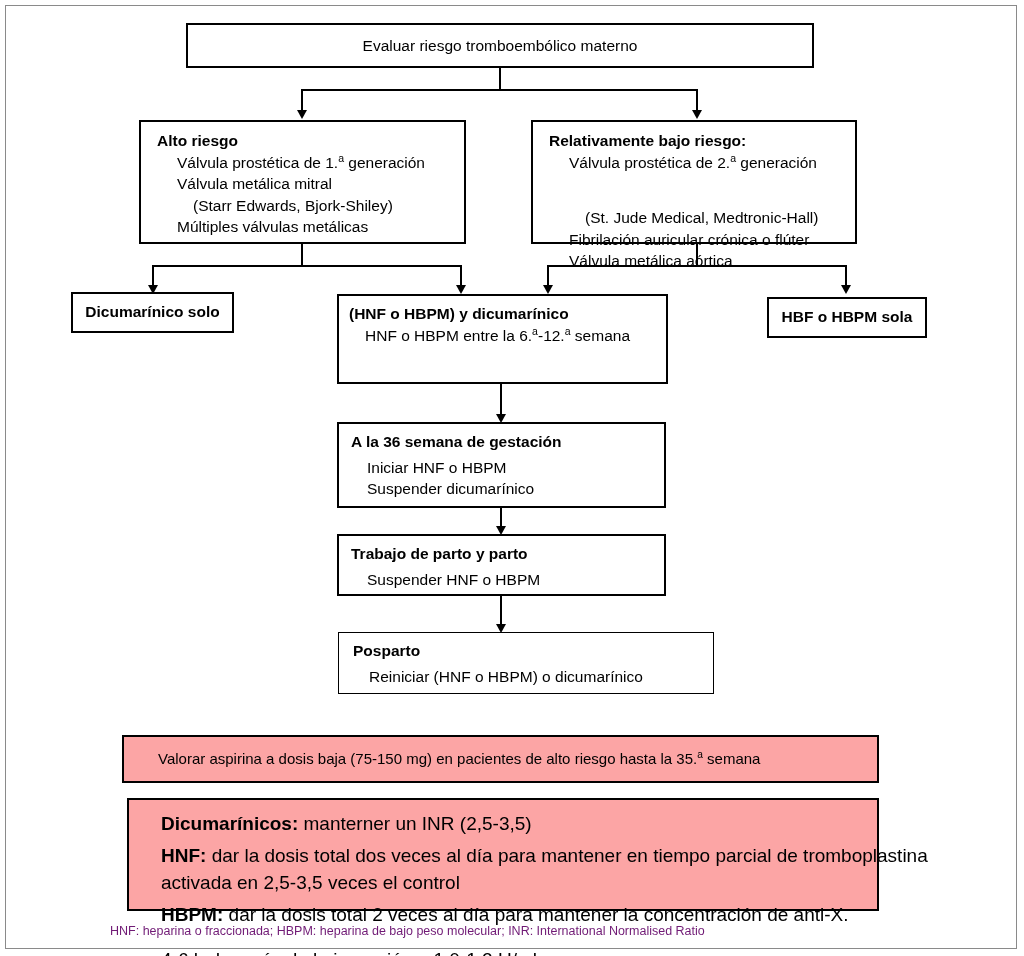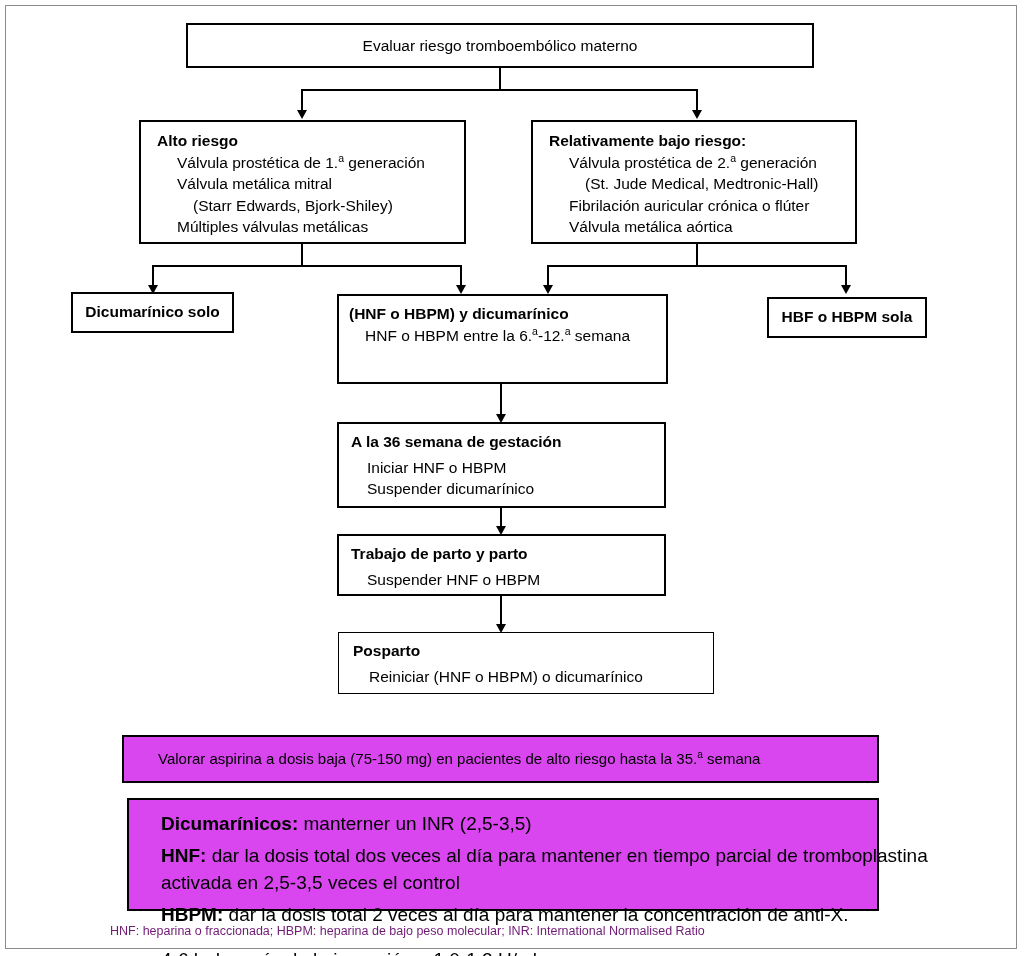"(St. Jude Medical, Medtronic-Hall)" div.box-line { margin-top: none -> 34px }
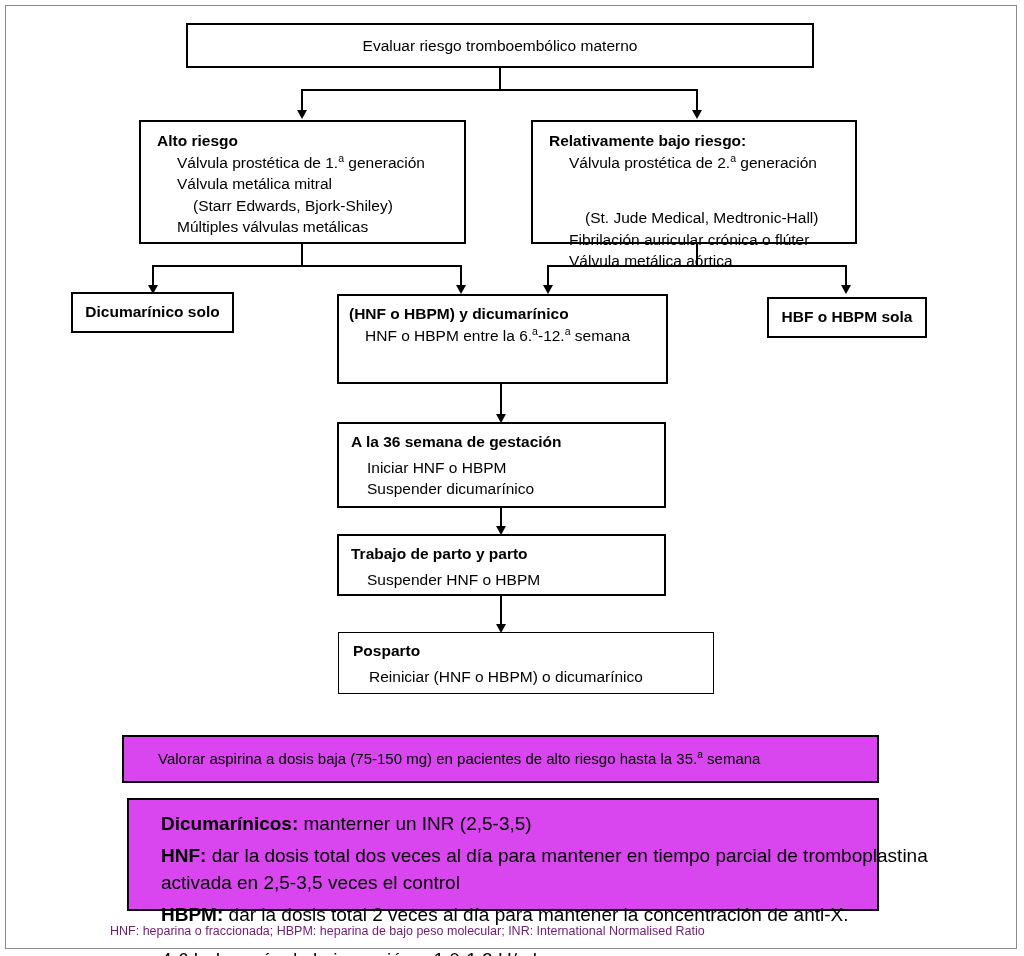"Valorar aspirina a dosis baja" .note-box { background: #d946ef -> #fca5a5 }
